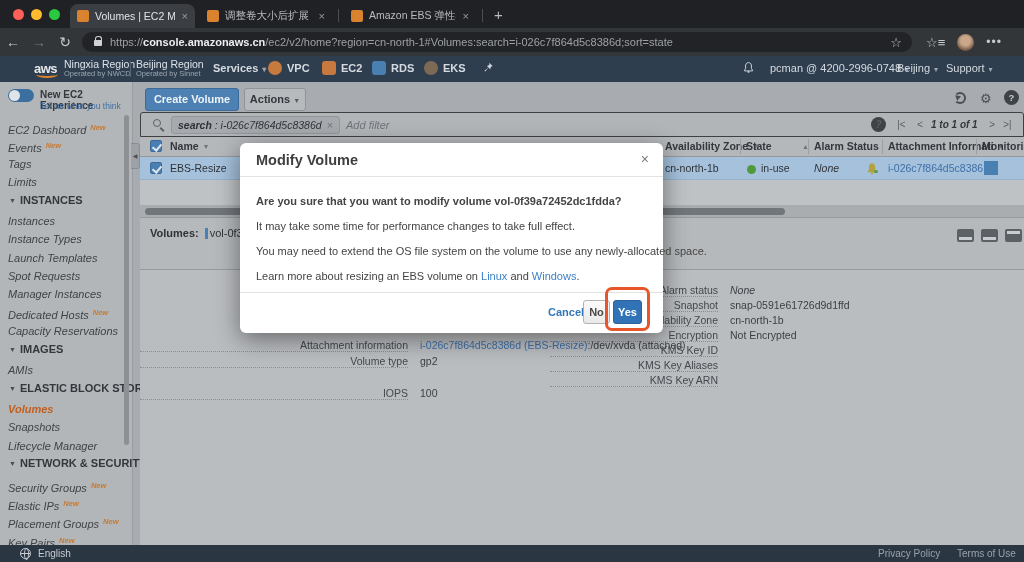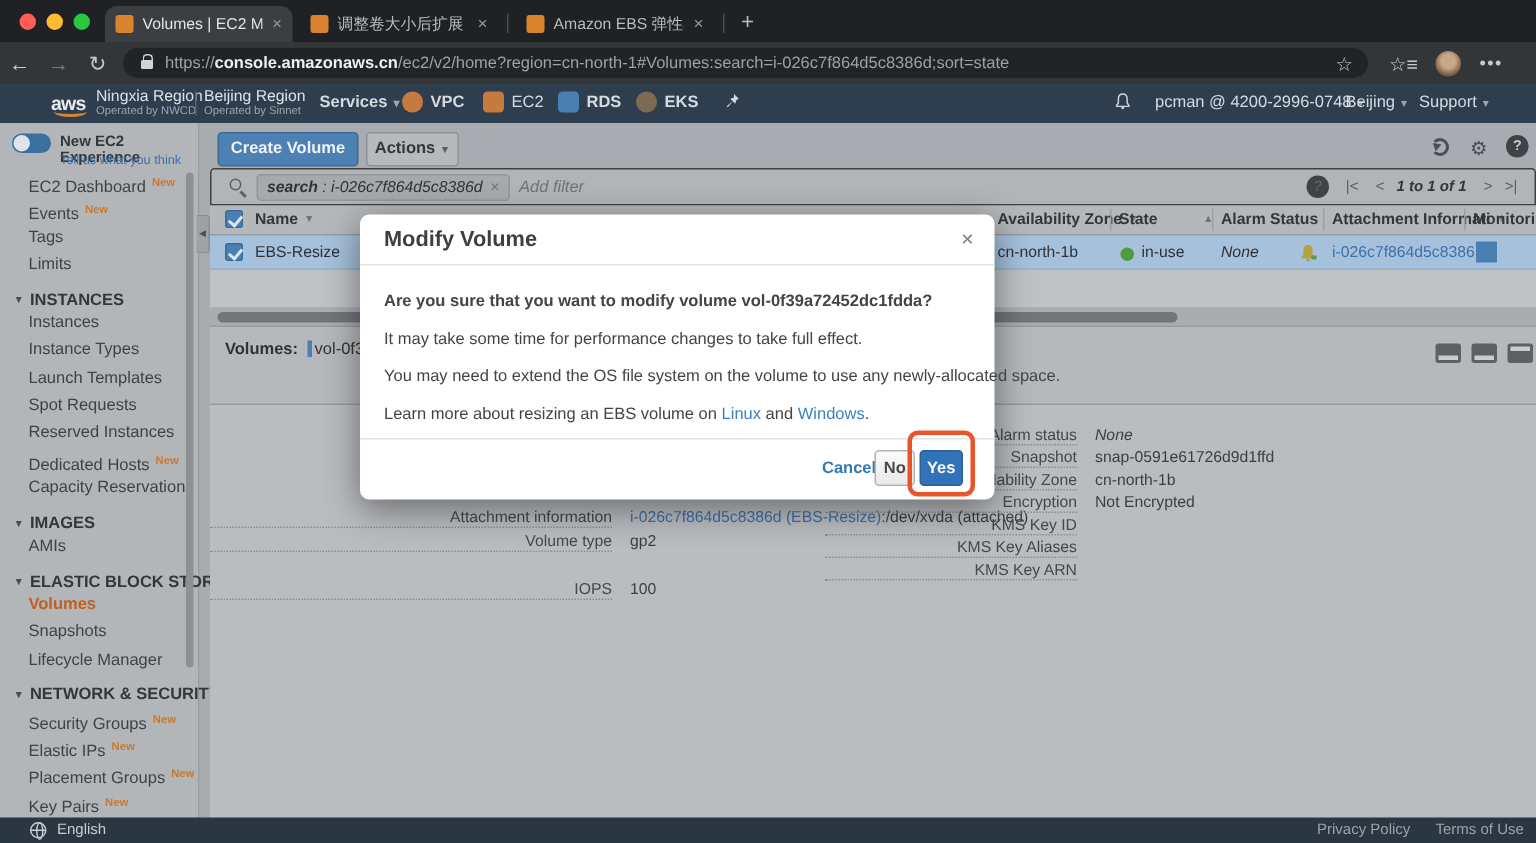"EC2" span.navitem { font-weight: normal -> bold }
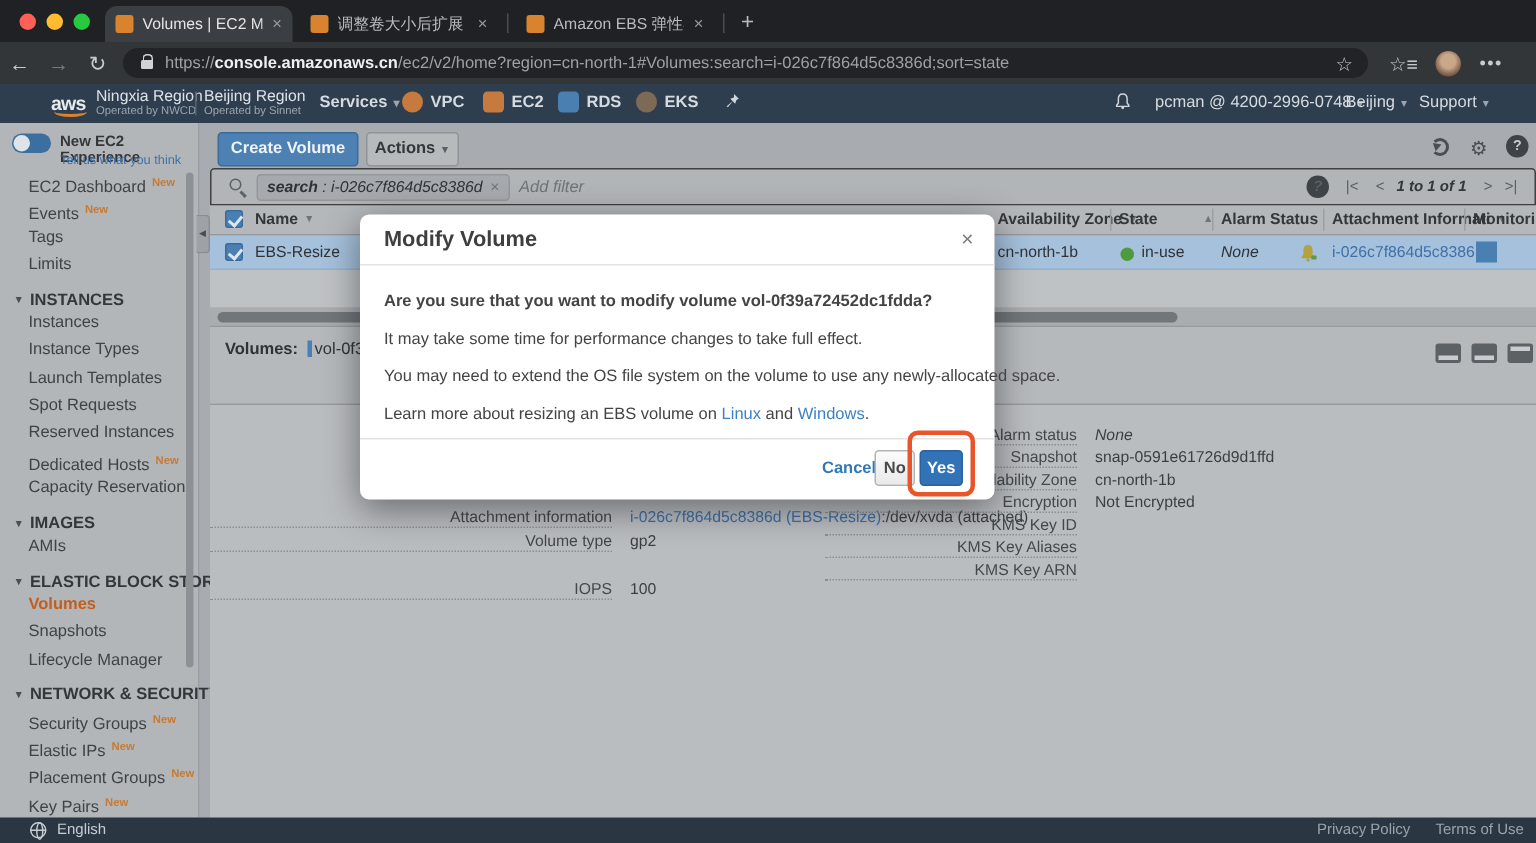"EC2 Dashboard New" .sb-item { font-style: none -> italic; line-height: 13px -> 25px; padding-left: 19px -> 8px }
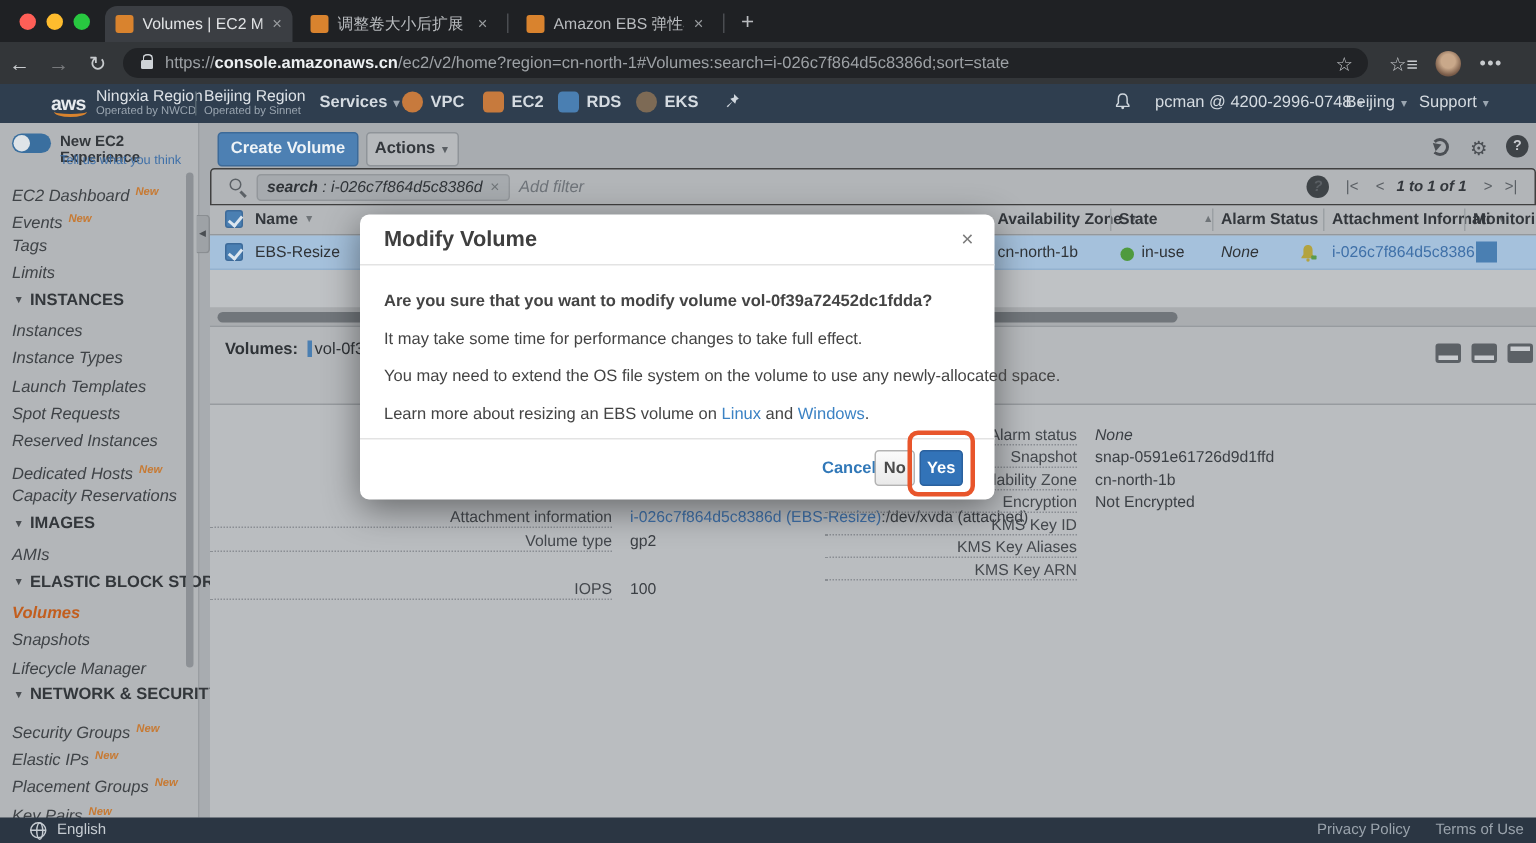"Reserved Instances" span { text: Reserved -> Manager }
